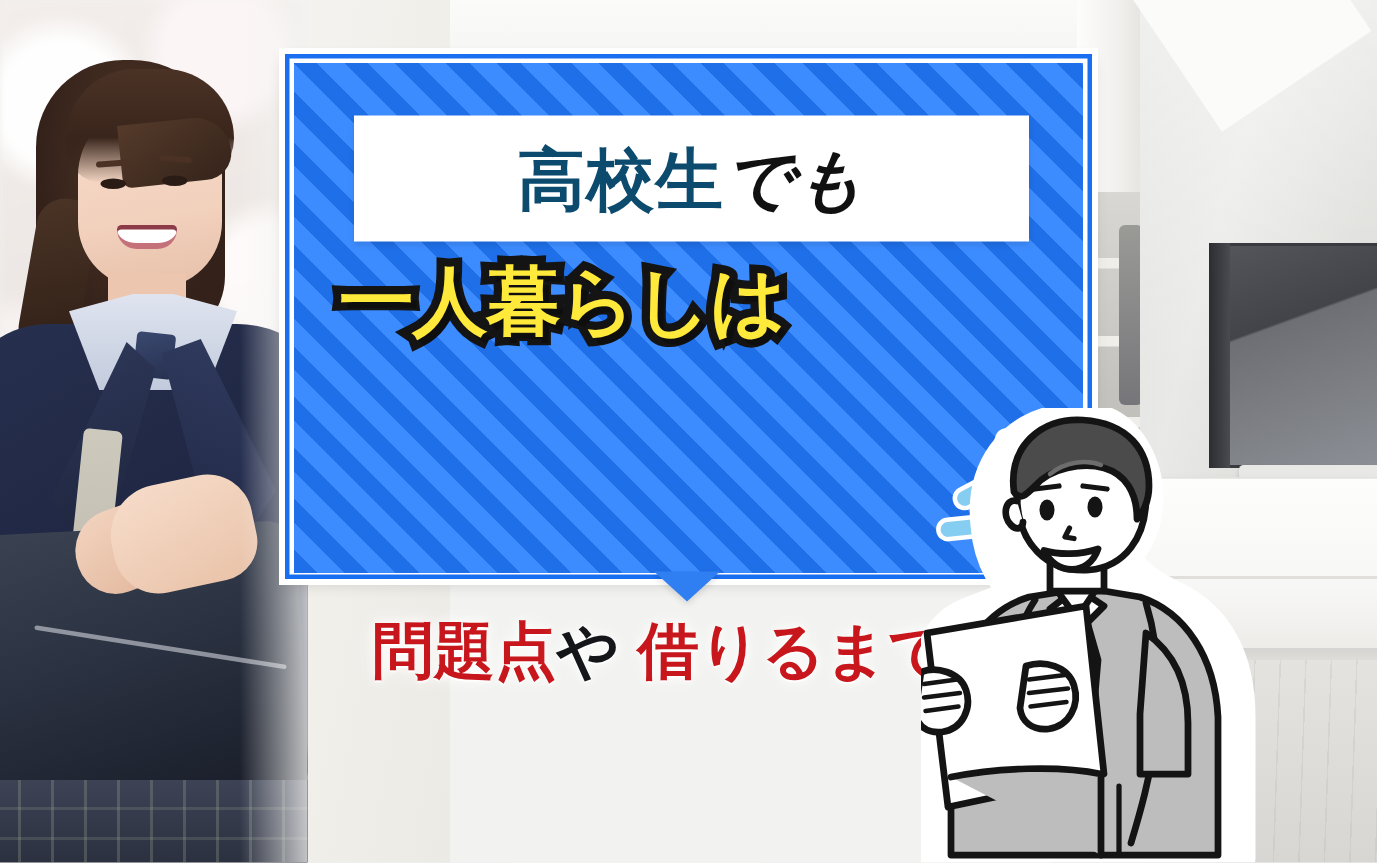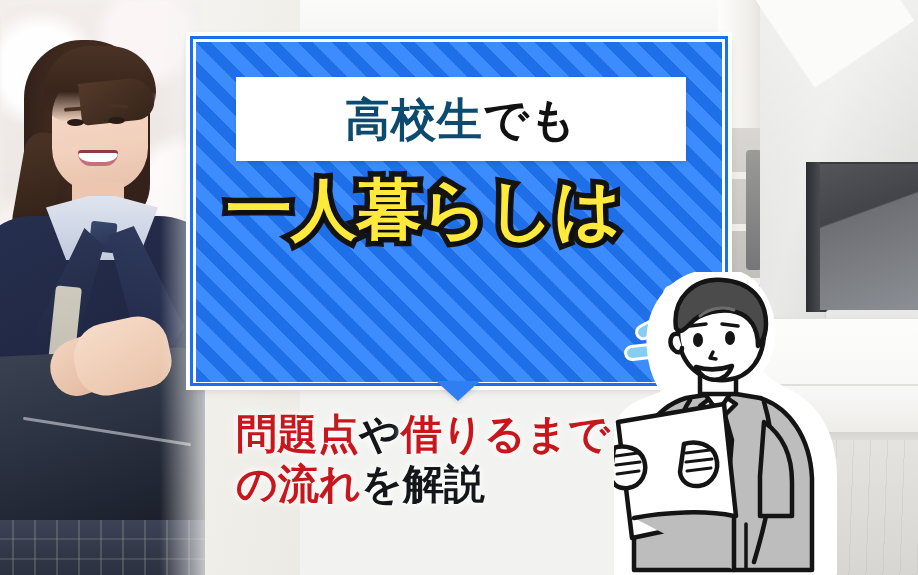"でも" .head-text .bk { font-style: none -> italic }
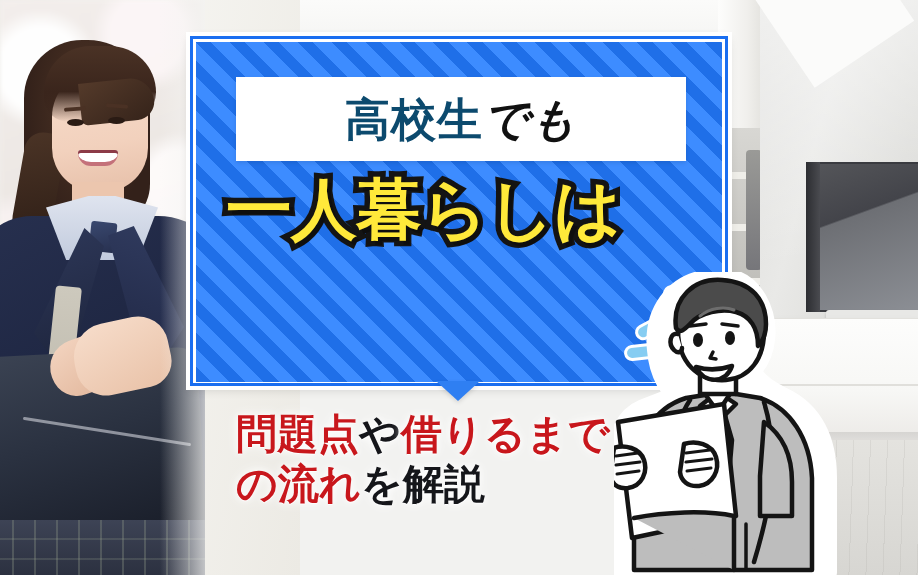"一人暮らしは" .title-line.a { font-size: 66px -> 50px }
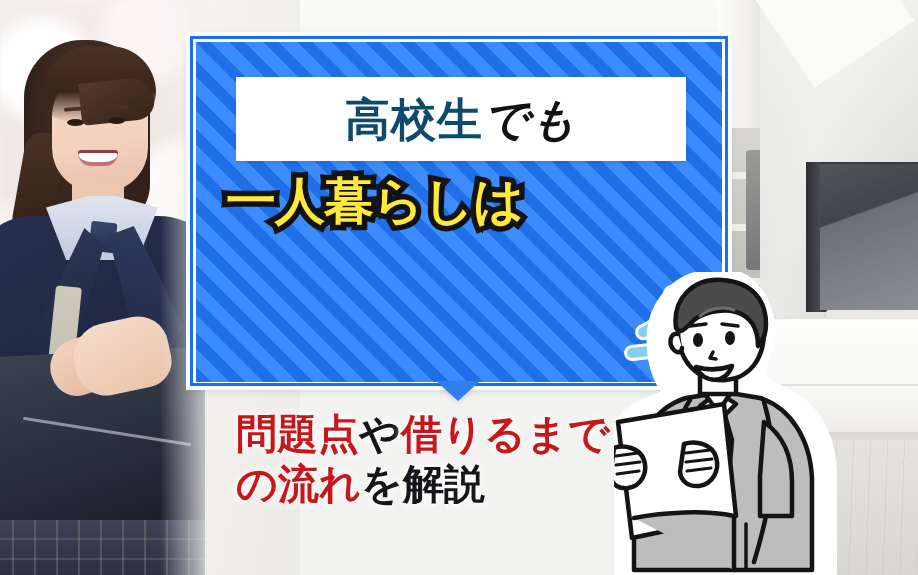"問題点" .sub-line .rd { margin-left: none -> 12px }
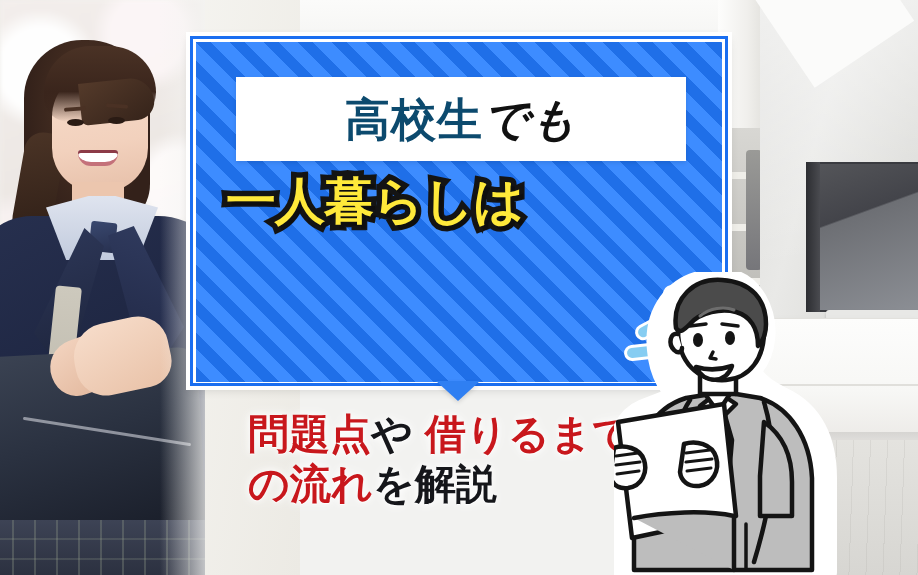"の流れを解説" div.sub-line { html: <div> <span>の流れ</span><span>を解説</span> </div> -> none }
